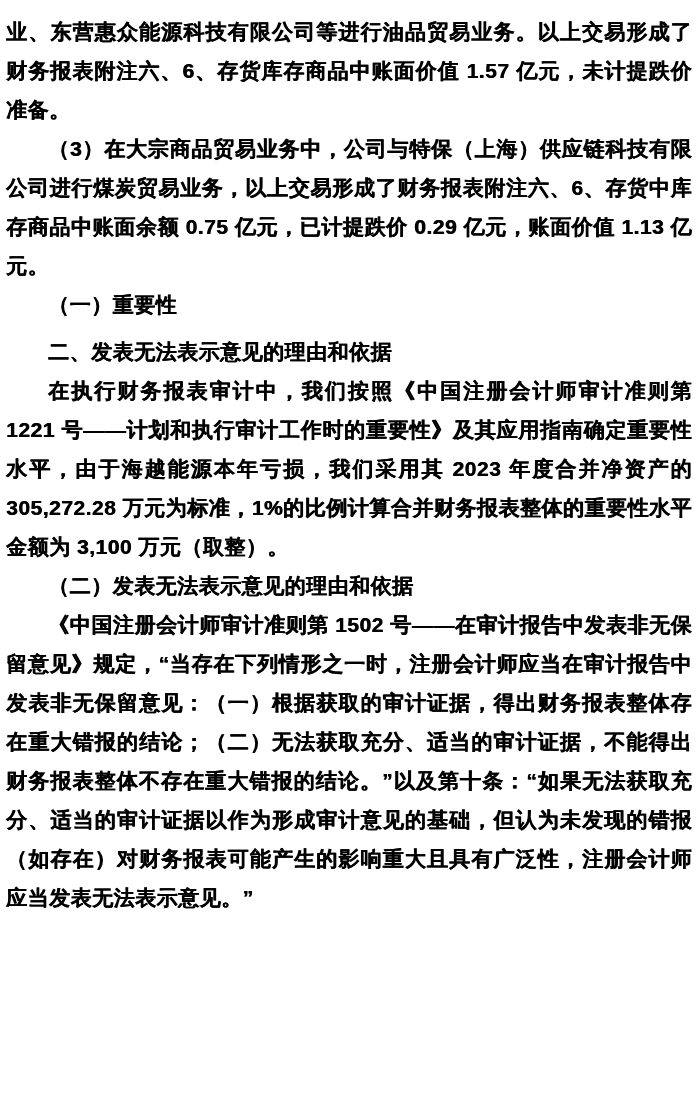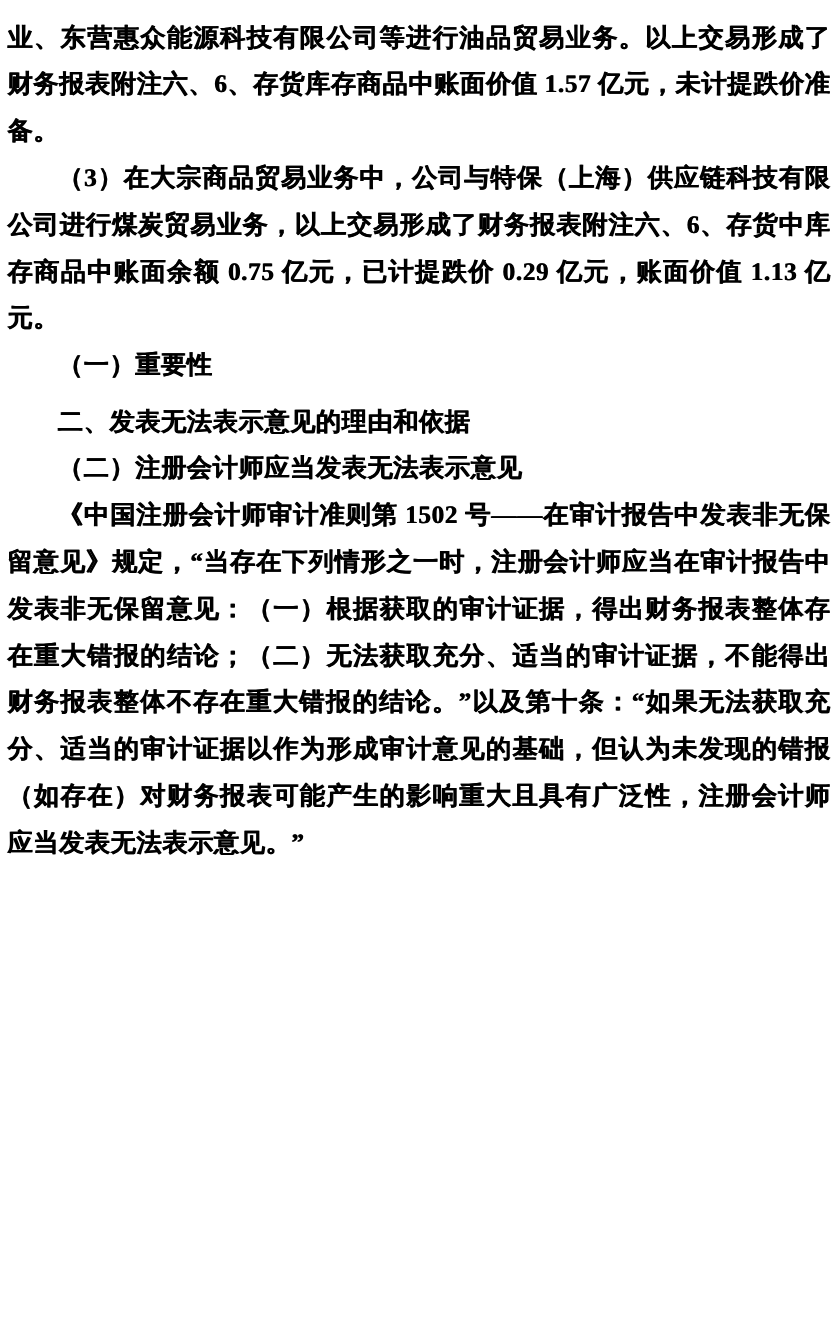"业、东营惠众能源科技有限公司等进行油品贸易业务。以上交易形成了财务报表附注六、6" .page { font-family: Liberation Serif, serif -> Liberation Sans, sans-serif }
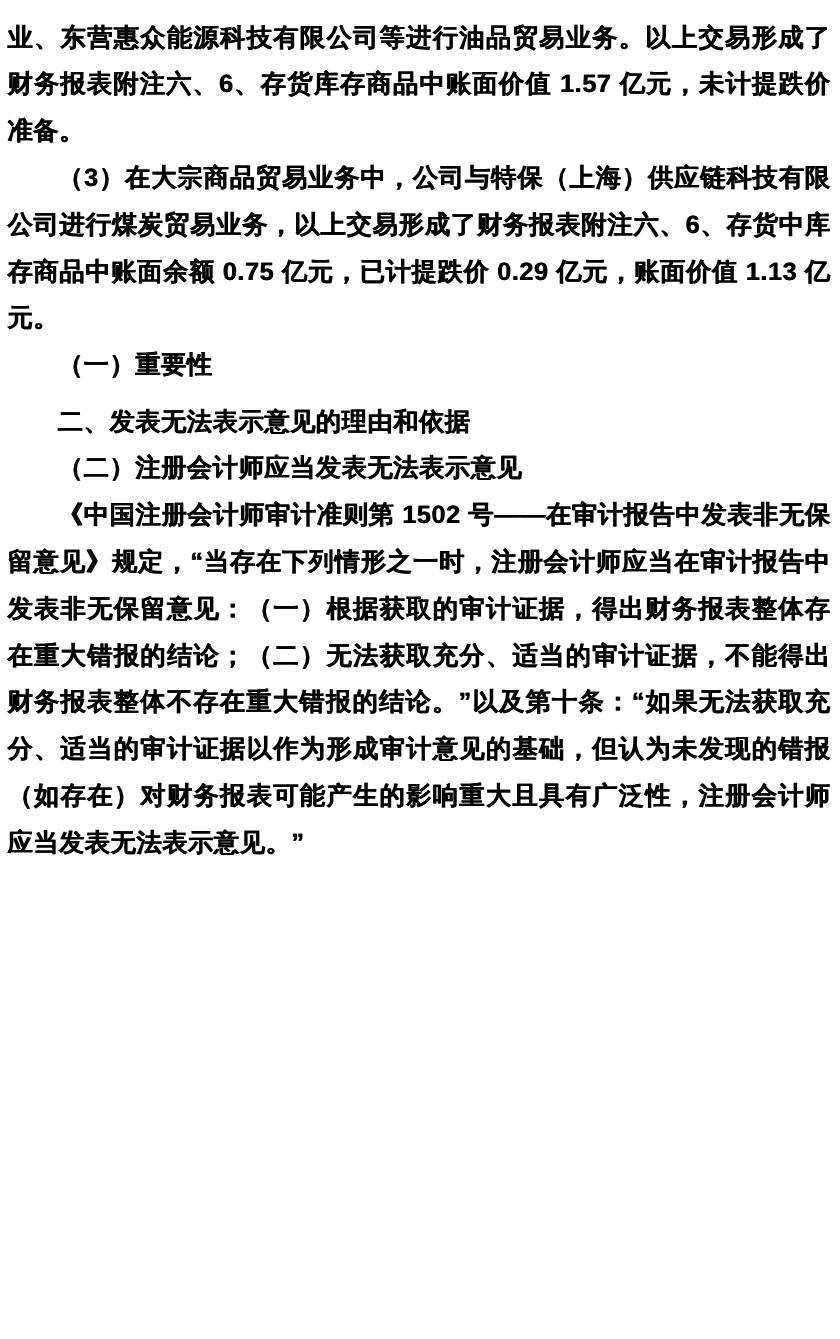"在执行财务报表审计中，我们按照《中国注册会计师审计准则第 1221" p.paragraph { html: none -> <p>在执行财务报表审计中，我们按照《中国注册会计师审计准则第 1221 号——计划和执行审计工作时的重要性》及其应用指南确定重要性水平，由于海越能源本年亏损，我们采用其 2023 年度合并净资产的 305,272.28 万元为标准，1%的比例计算合并财务报表整体的重要性水平金额为 3,100 万元（取整）。</p> }
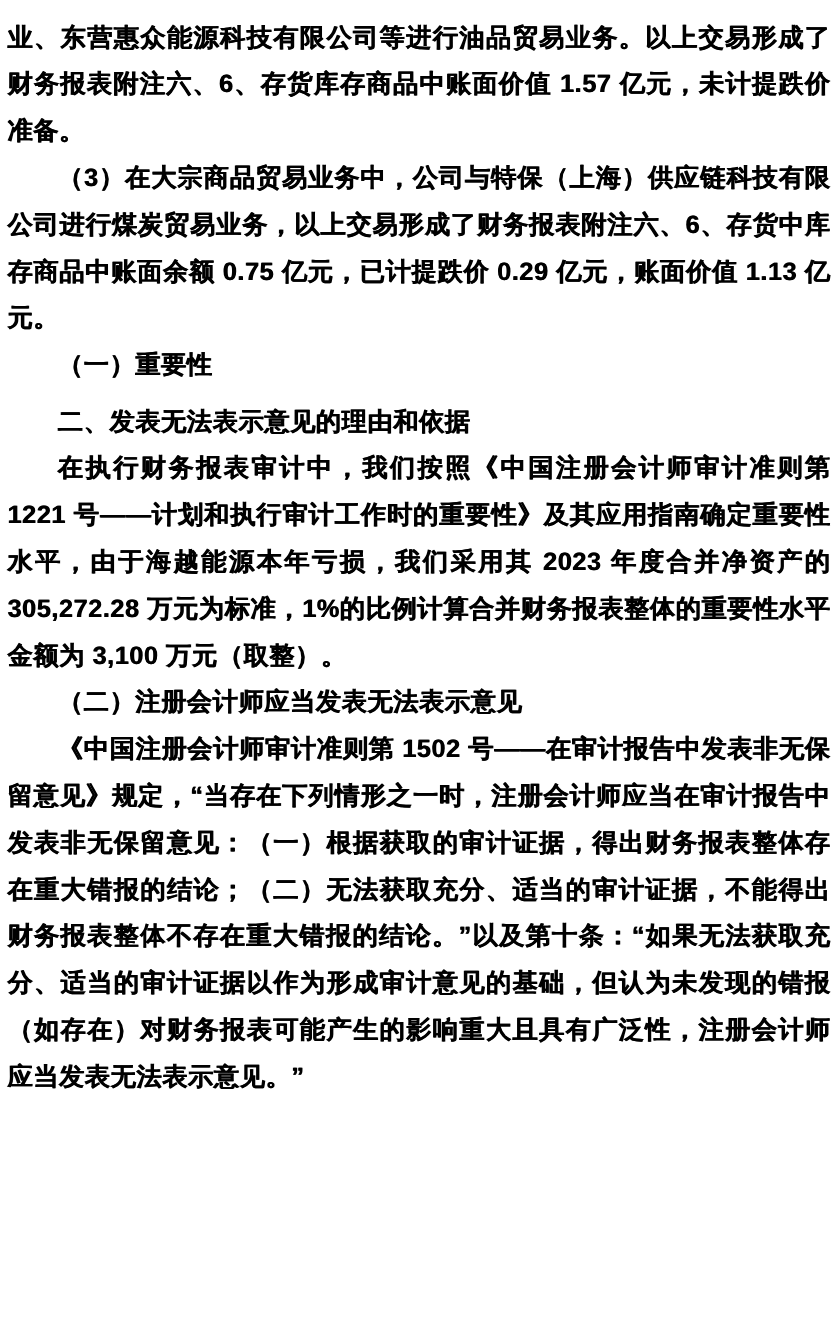"（二）注册会计师应当发表无法表示意见" p.heading { text: 注册会计师应当发表无法表示意见 -> 发表无法表示意见的理由和依据 }
